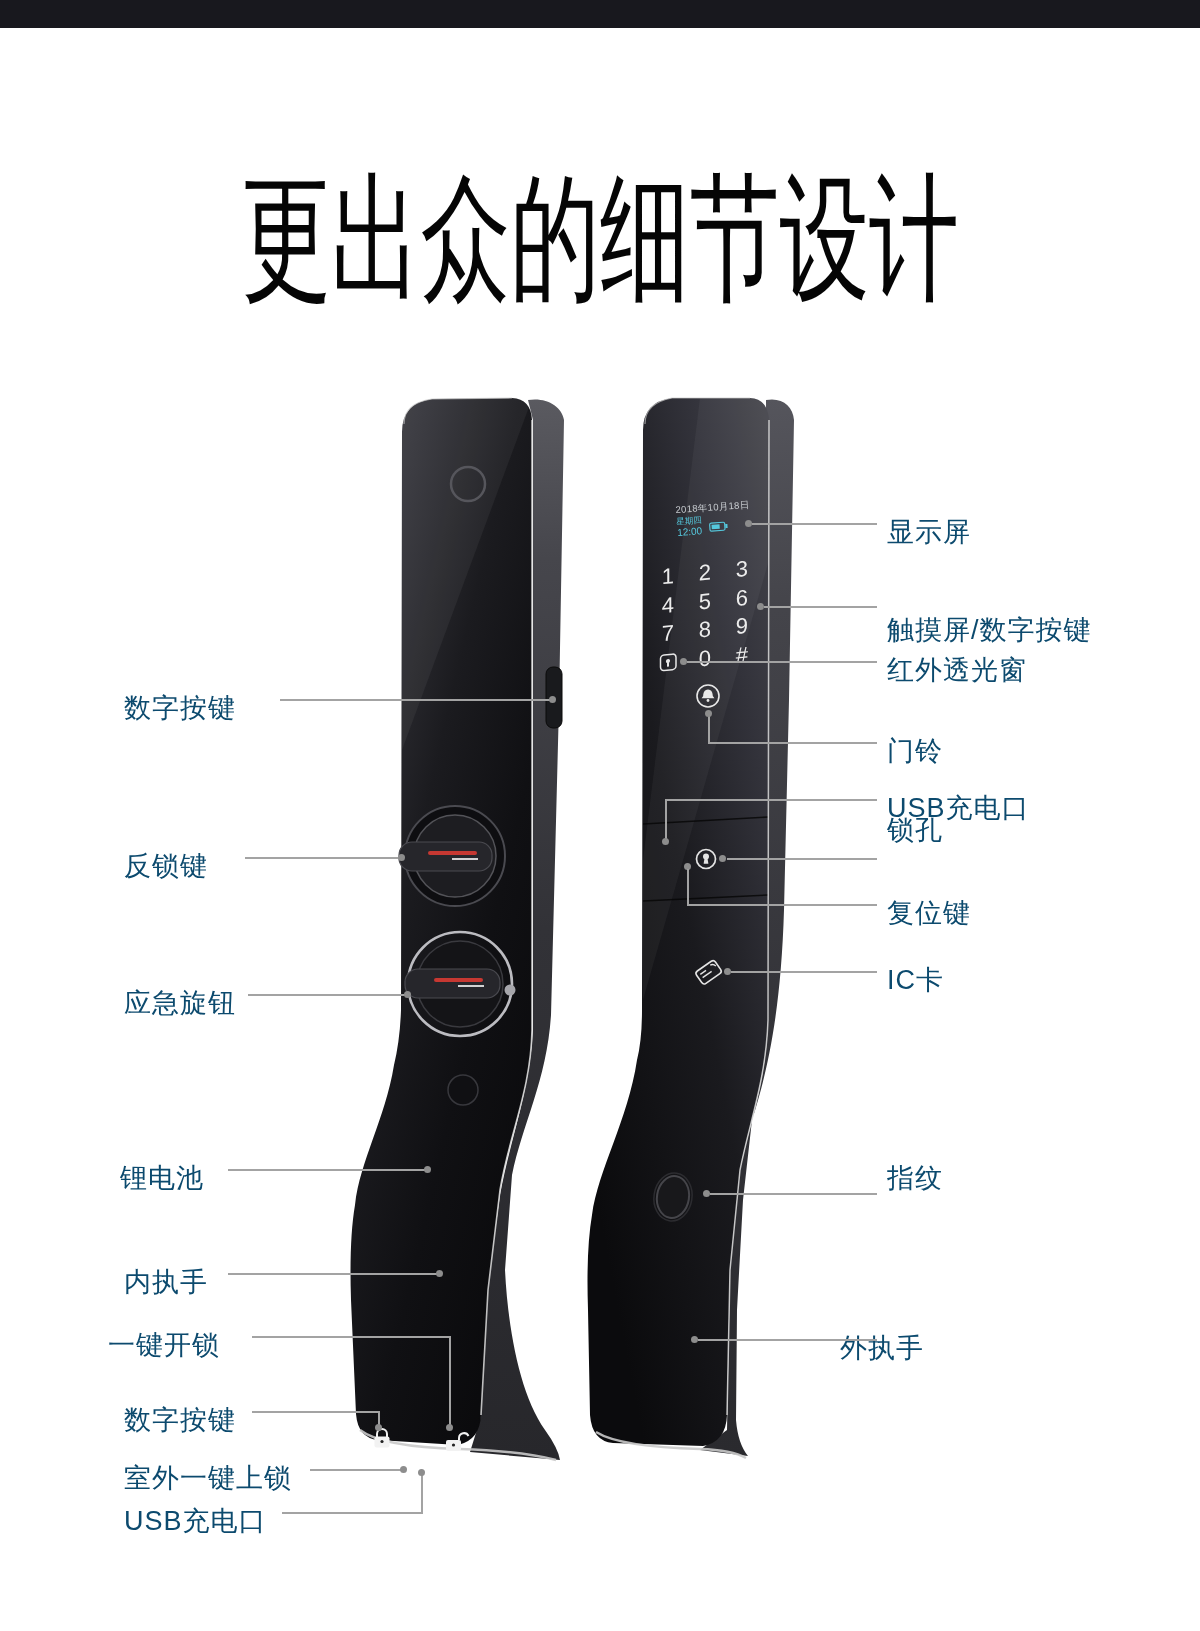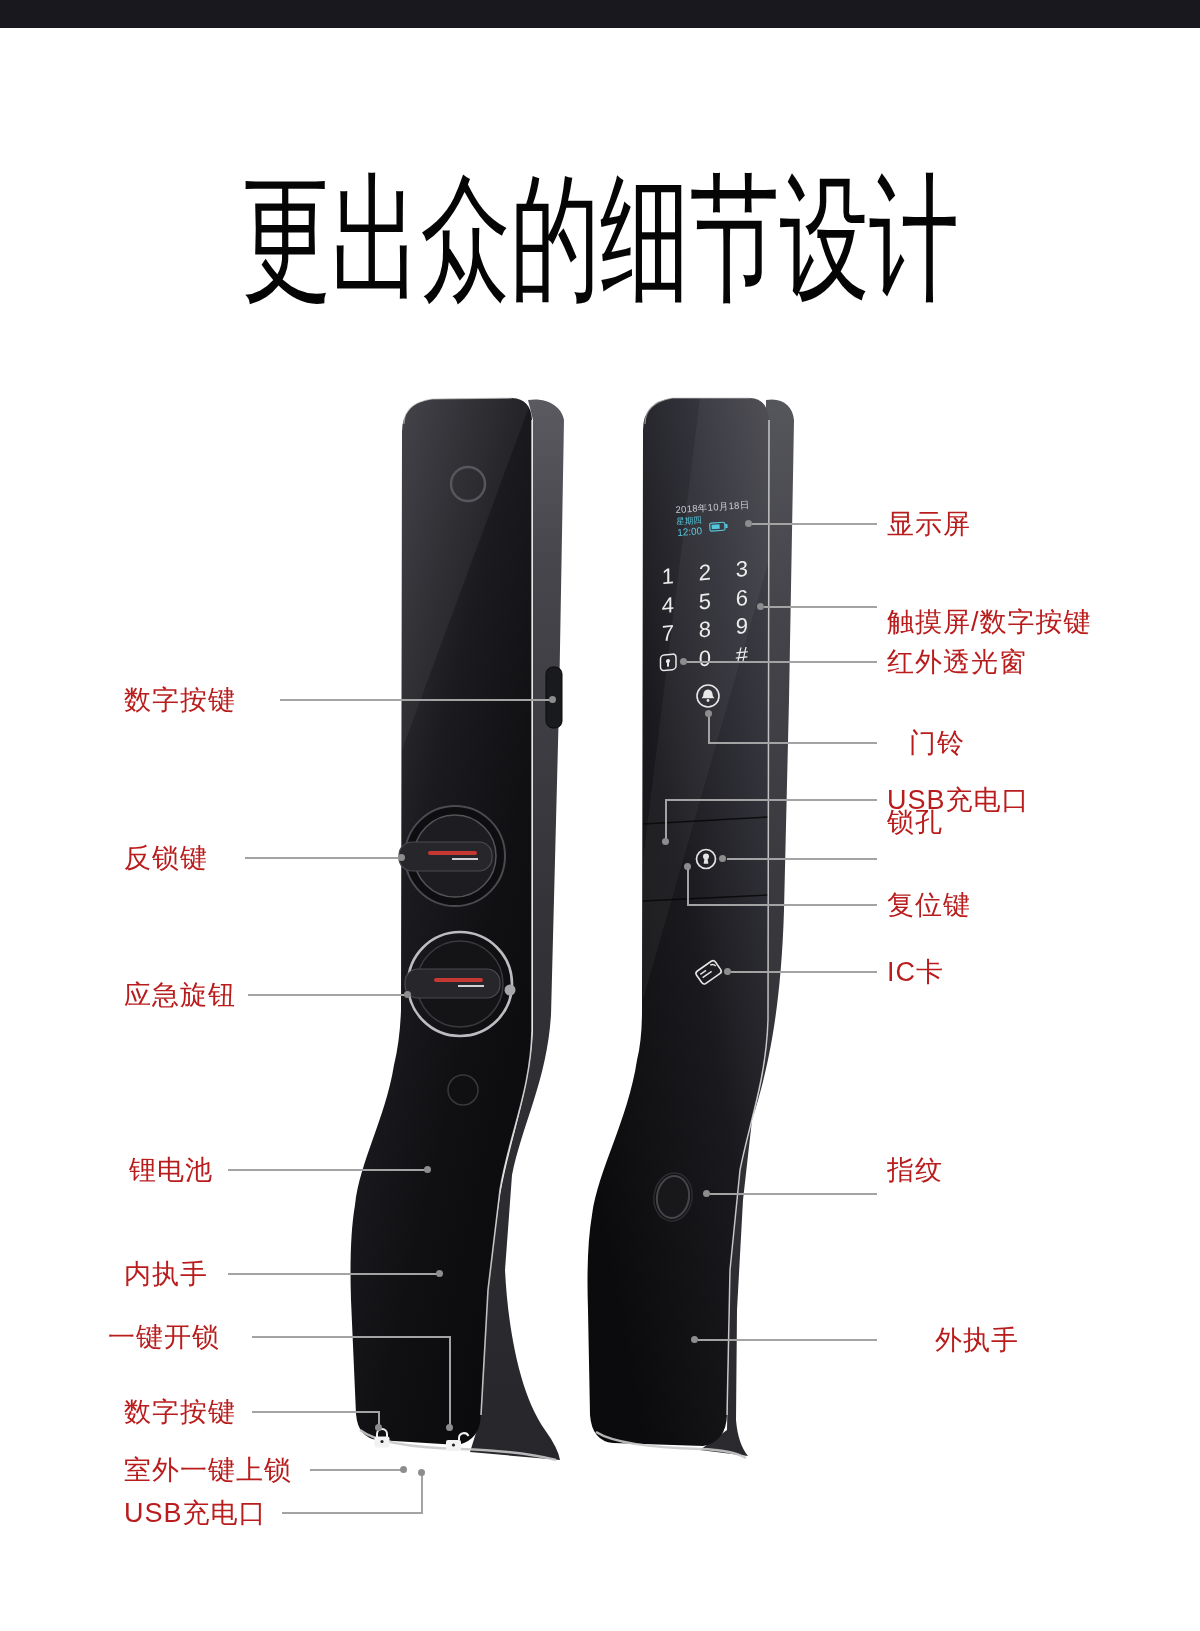"显示屏" .callout { color: #b91c1c -> #0c4a6e; margin-top: none -> 8px }
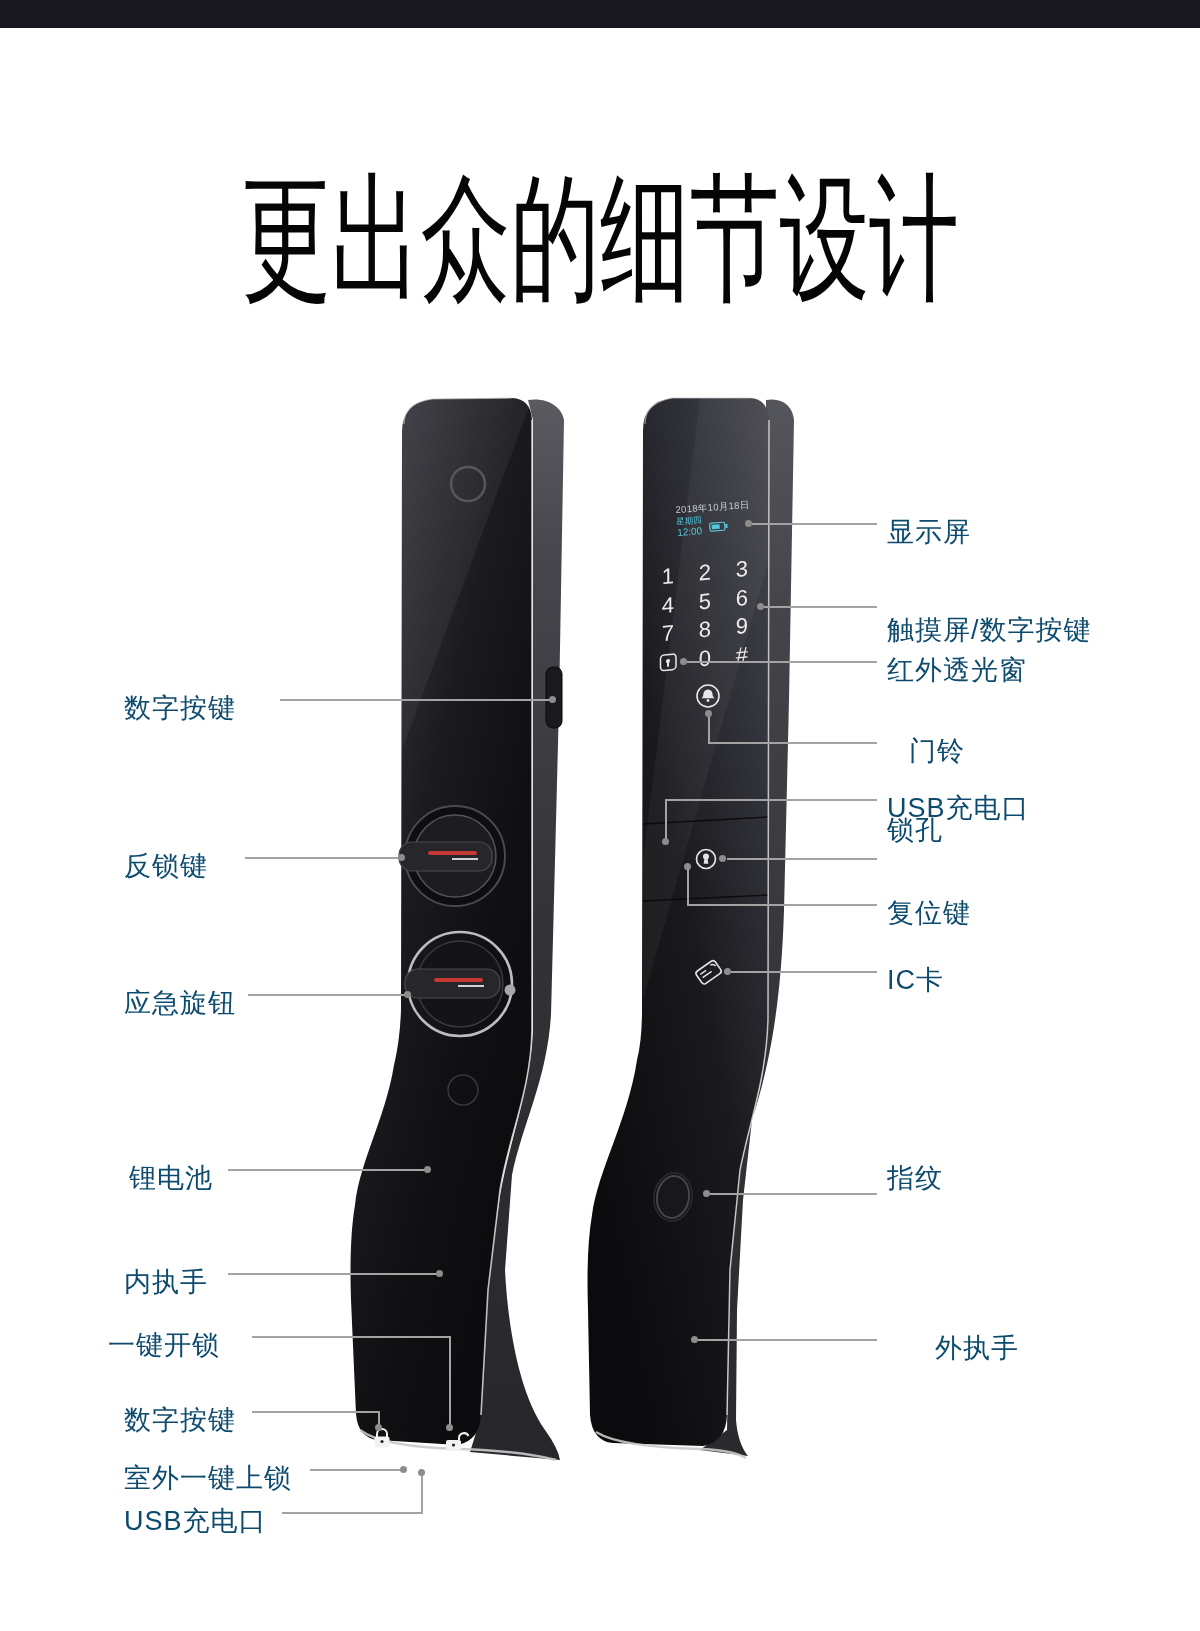"门铃" div.callout { left: 909px -> 887px }
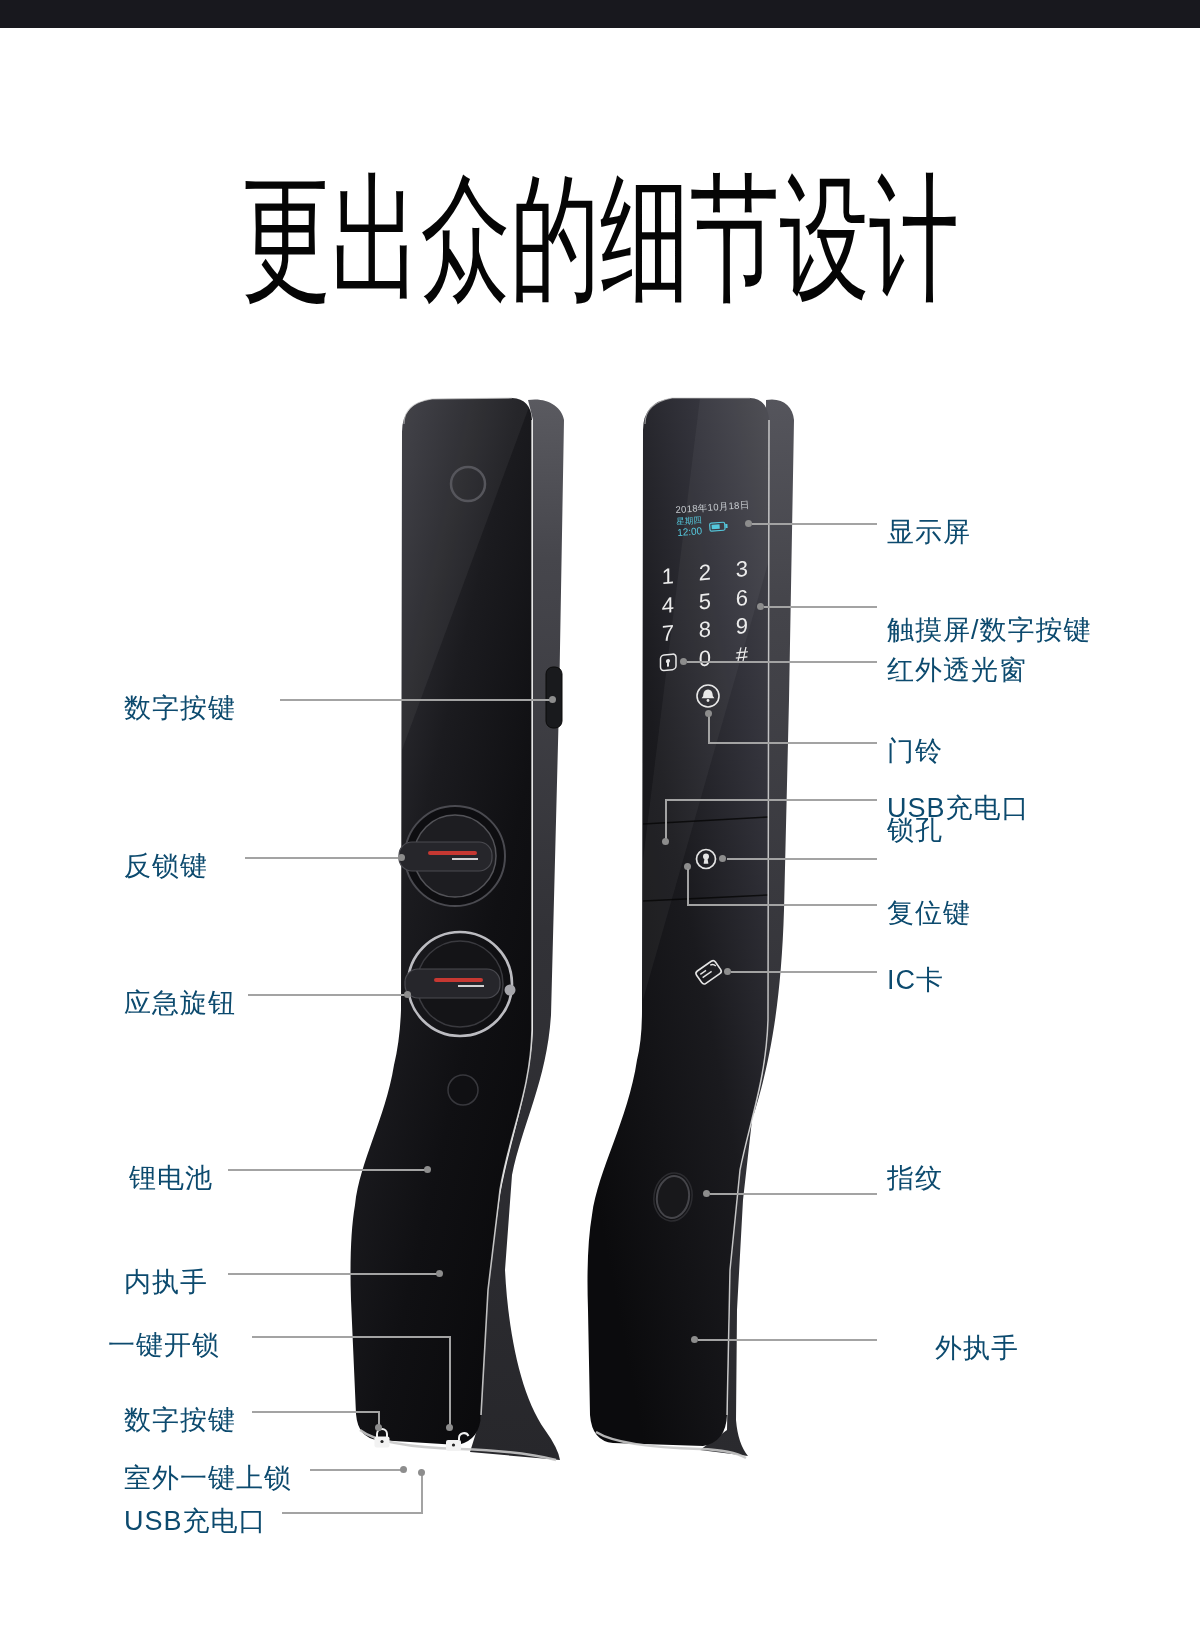"锂电池" div.callout { left: 129px -> 120px }
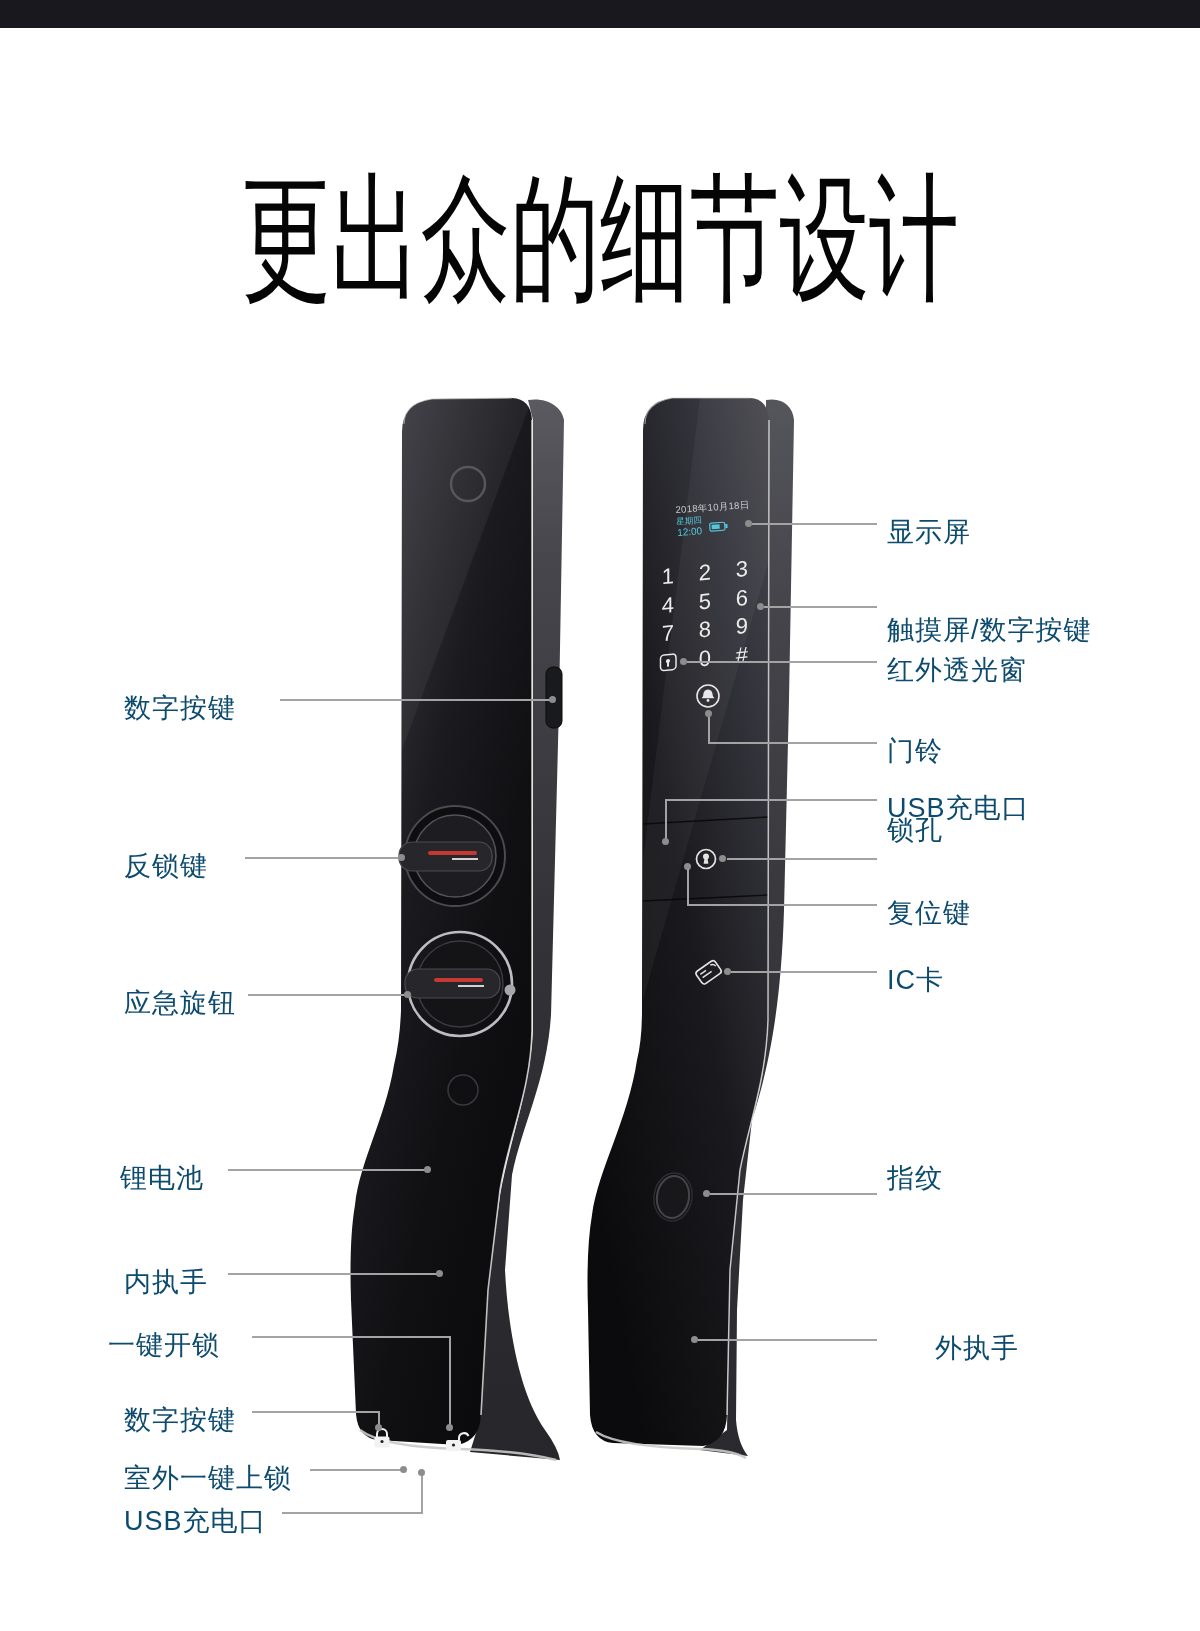"外执手" div.callout { left: 935px -> 840px }
